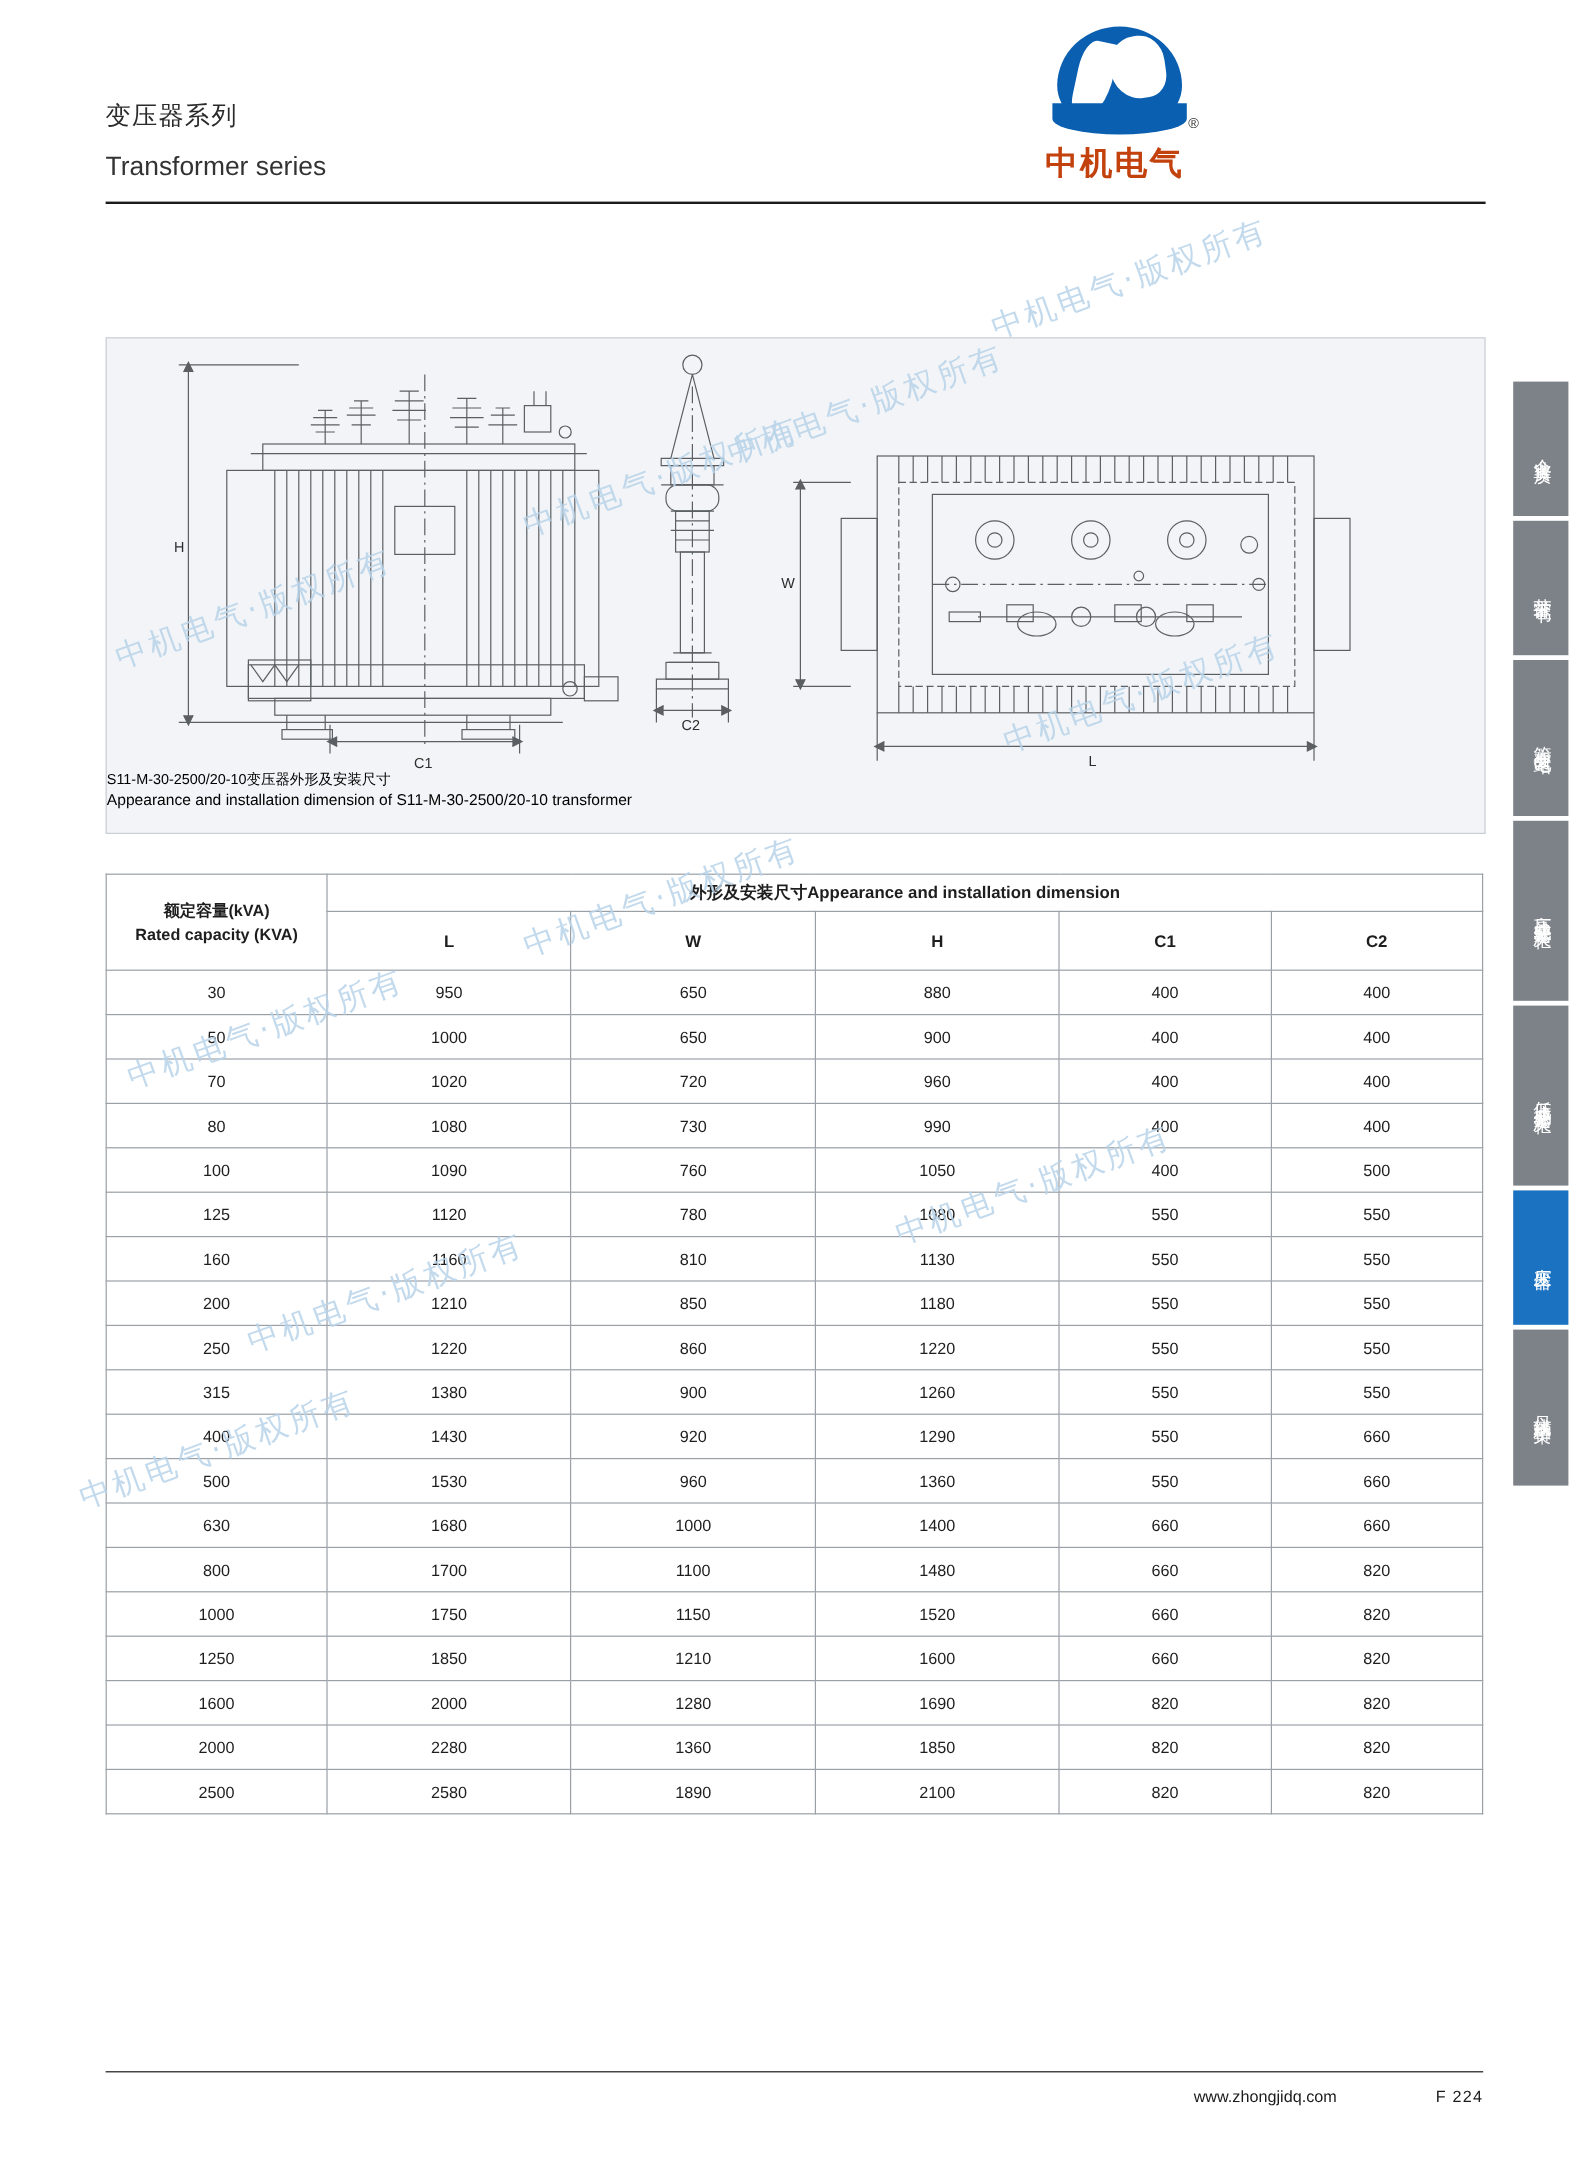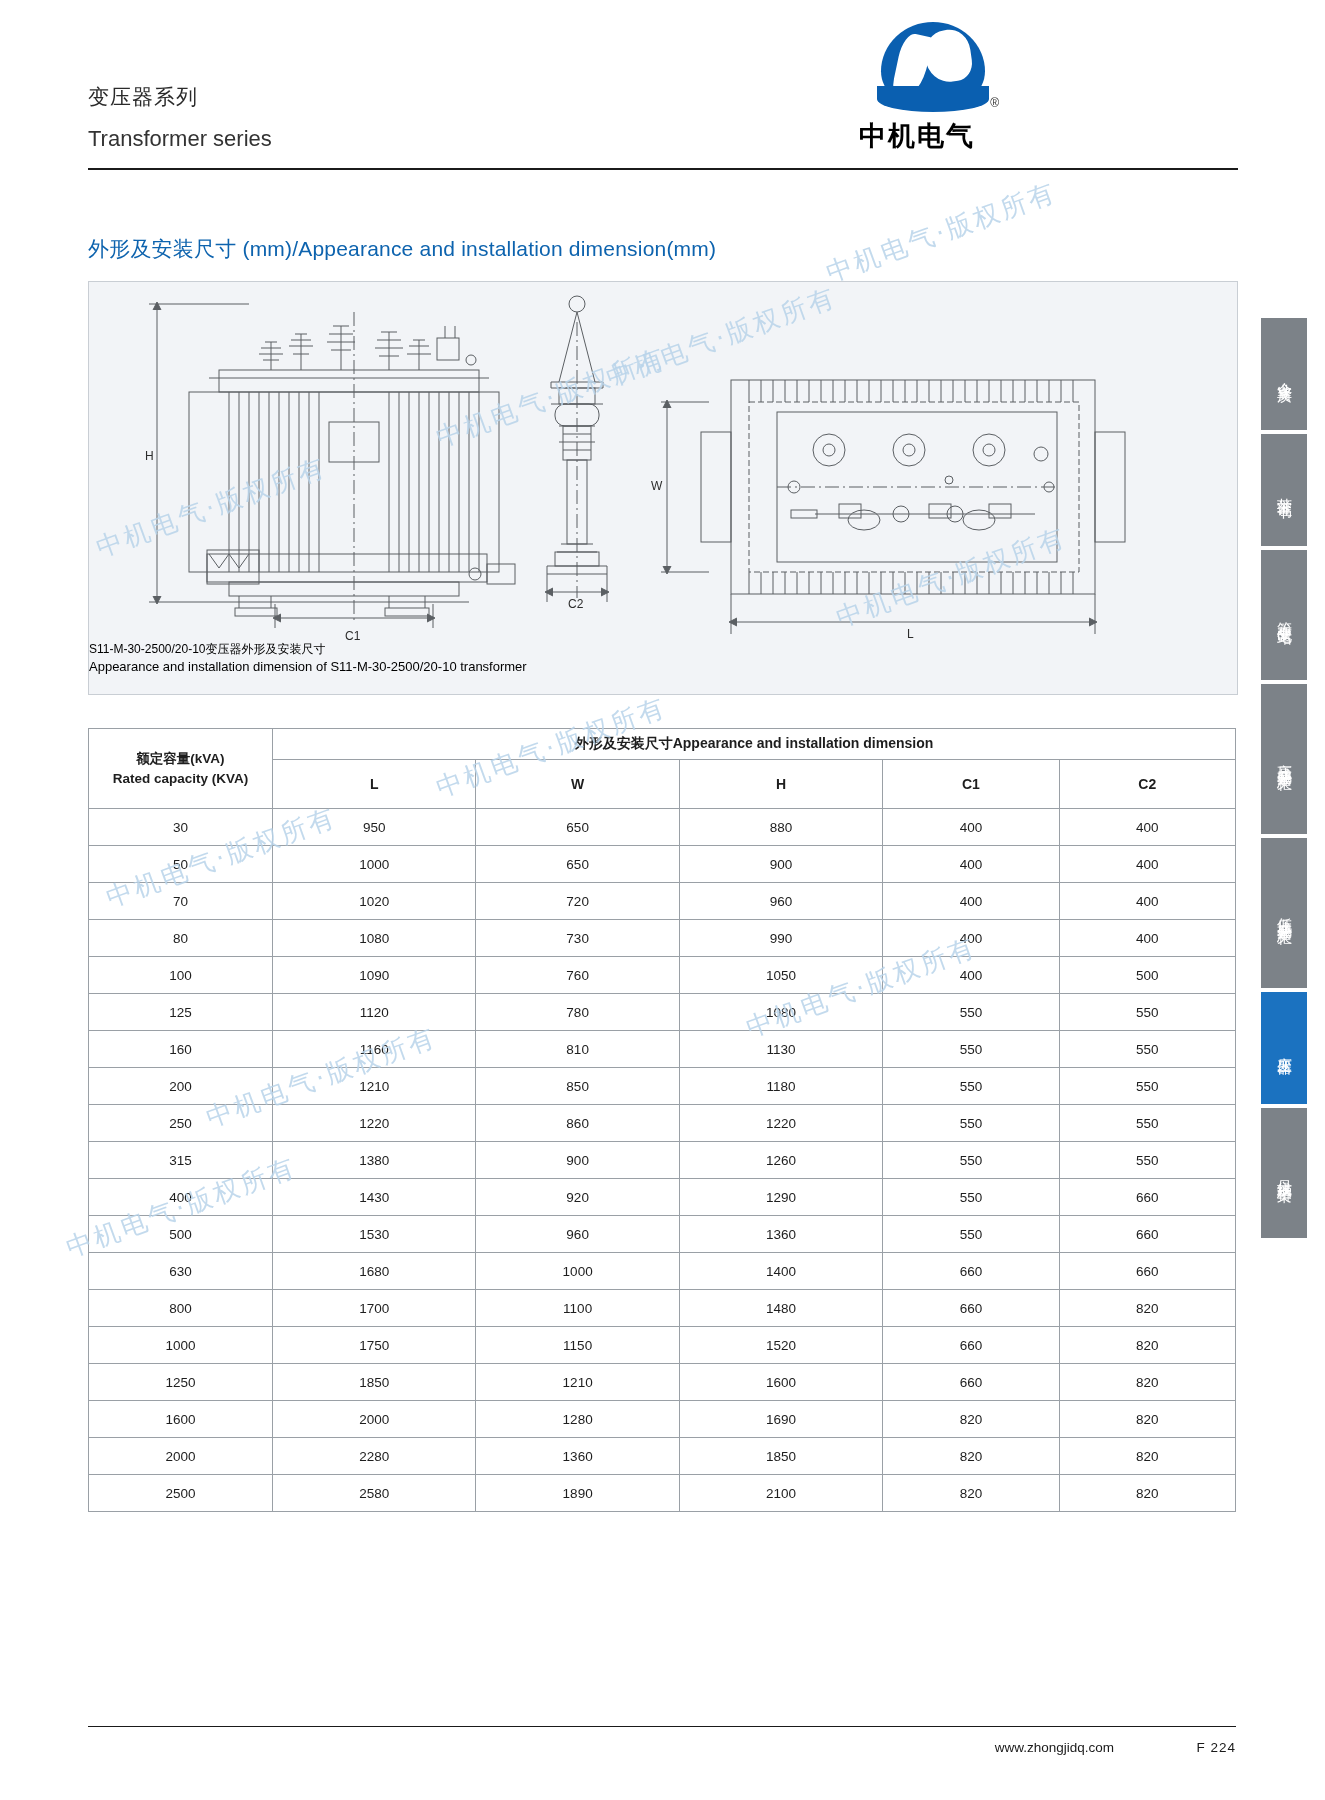"中机电气" .logo-text { color: #000000 -> #c2410c; text-align: none -> center }
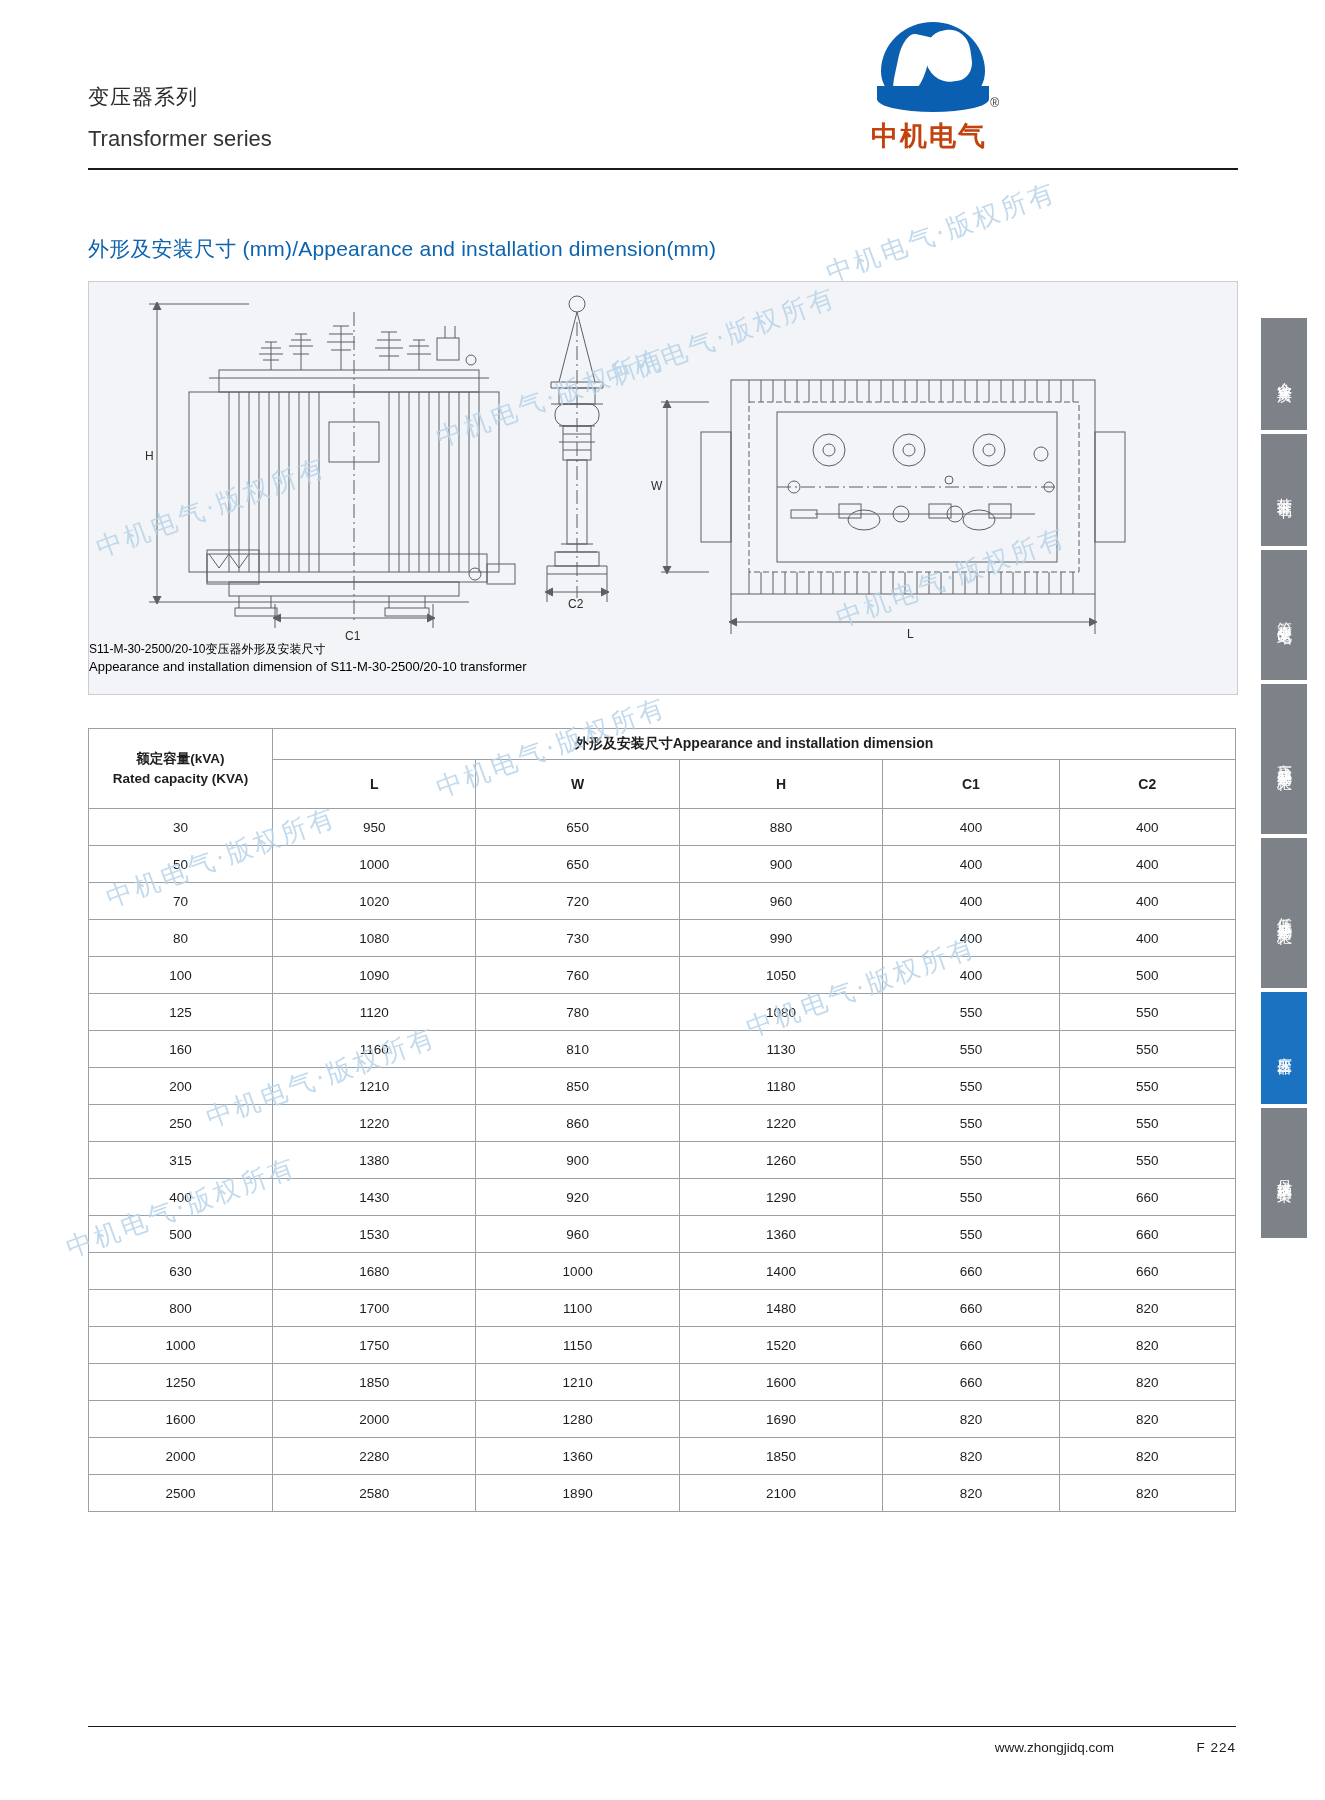"外形及安装尺寸 (mm)/Appearance and installation" div.section-title { html: <div>外形及安装尺寸 (mm)/Appearance and installation dimension(mm)</div> -> none }
